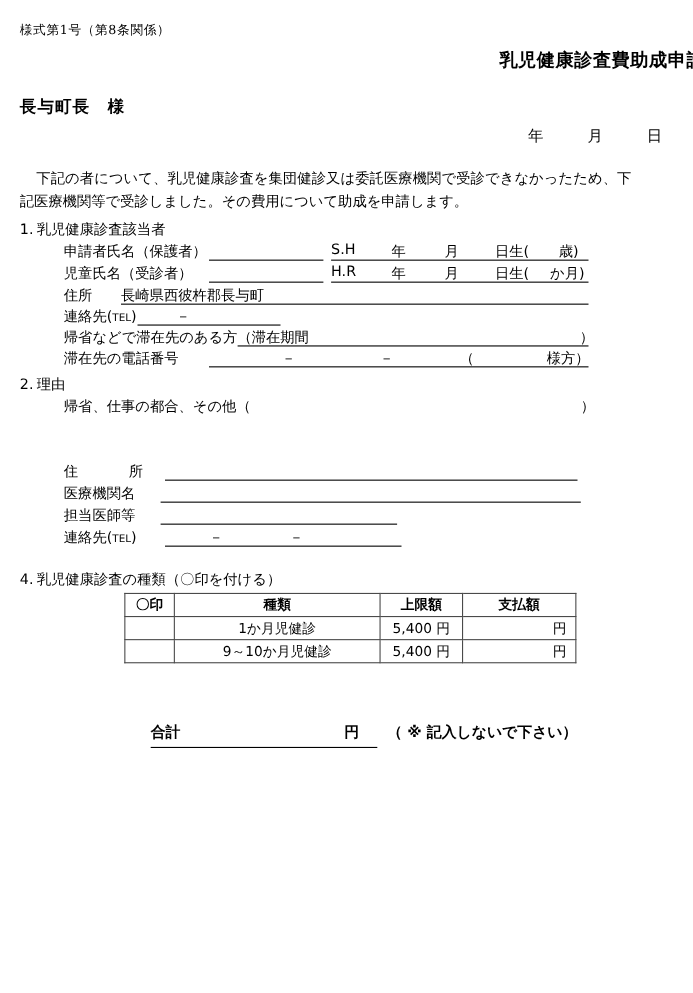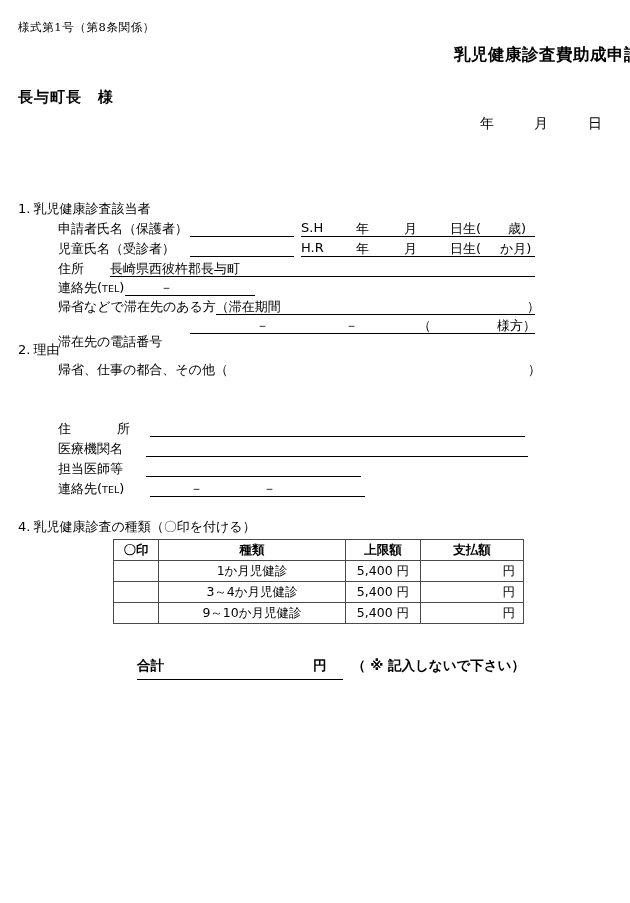"下記の者について、乳児健康診査を集団健診又は委託医療機関で受診できなかったため、" div.abs { html: none -> <div>下記の者について、乳児健康診査を集団健診又は委託医療機関で受診できなかったため、下記医療機関等で受診しました。その費用について助成を申請します。</div> }
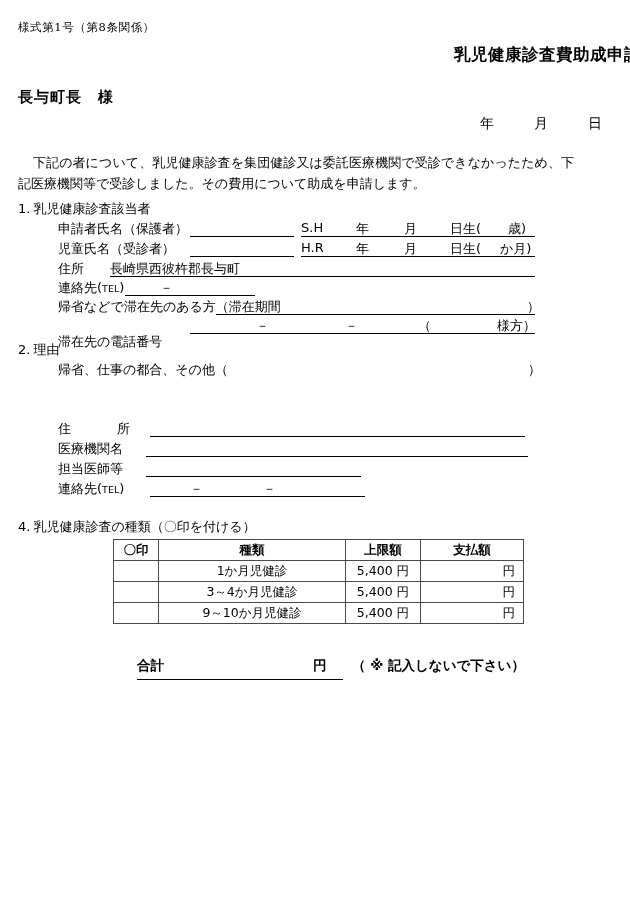"滞在先の電話番号" div.abs { margin-top: 16px -> none }
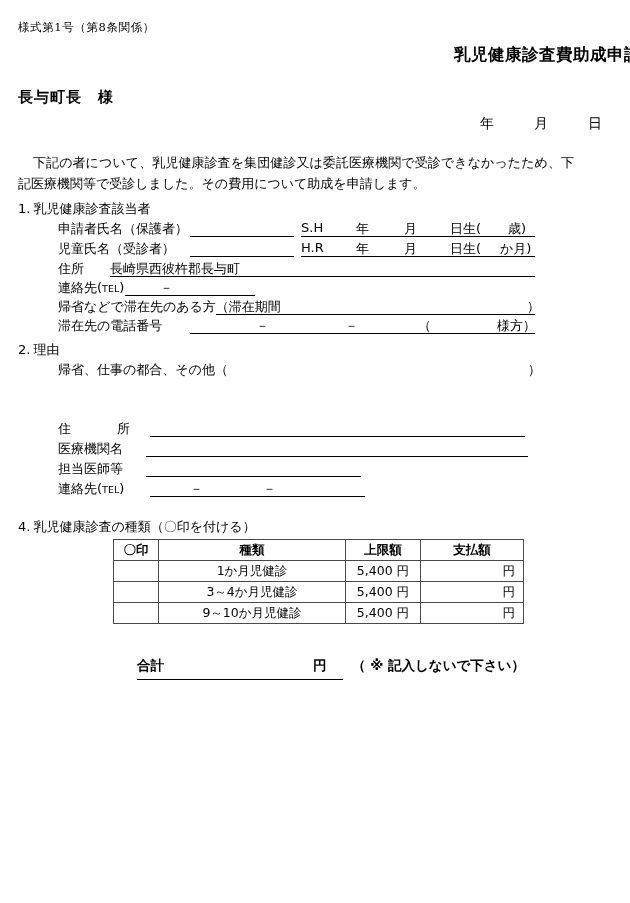"3～4か月児健診" tr { html: <tr> <td></td> <td>3～4か月児健診</td> <td>5,400 円</td> <td>円</td> </tr> -> none }
